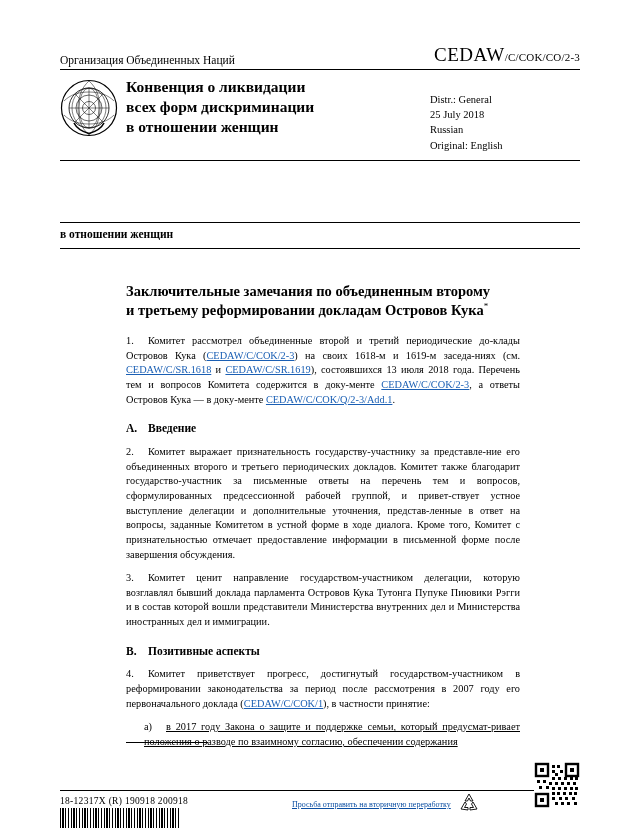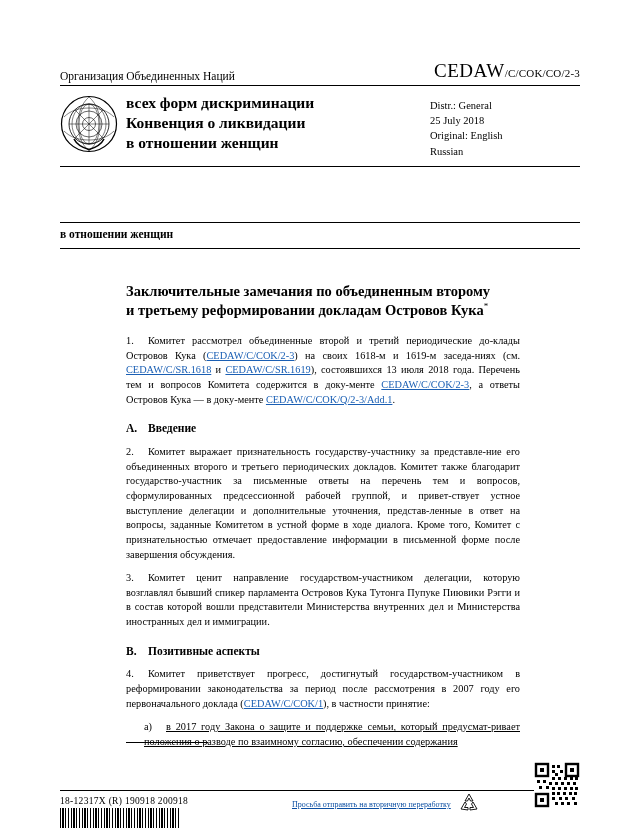"Организация Объединенных Наций" .header { top: 60px -> 44px }
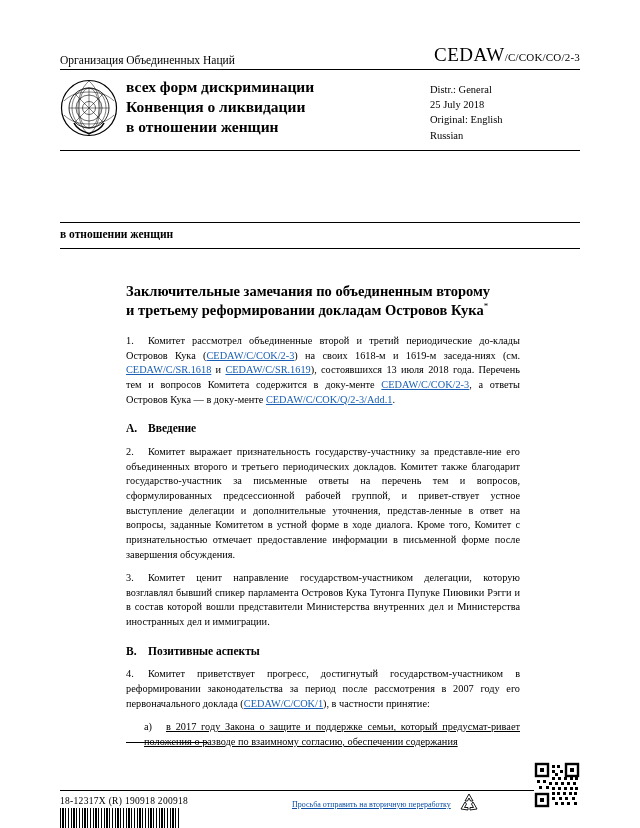"всех форм дискриминации" div.conv-title { order: before "Конвенция о ликвидации" -> after "Конвенция о ликвидации" }
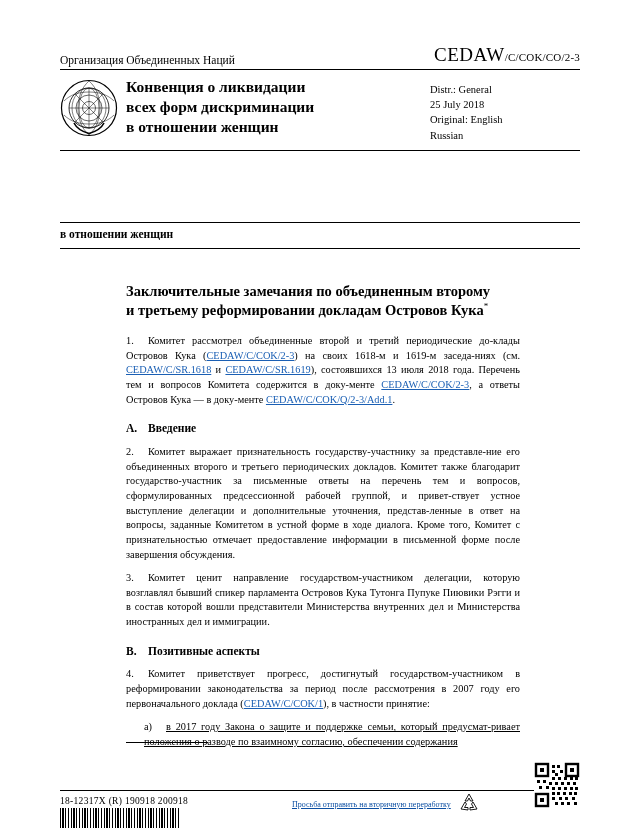"Distr.: General" .distr-box { margin-top: 5px -> 15px }
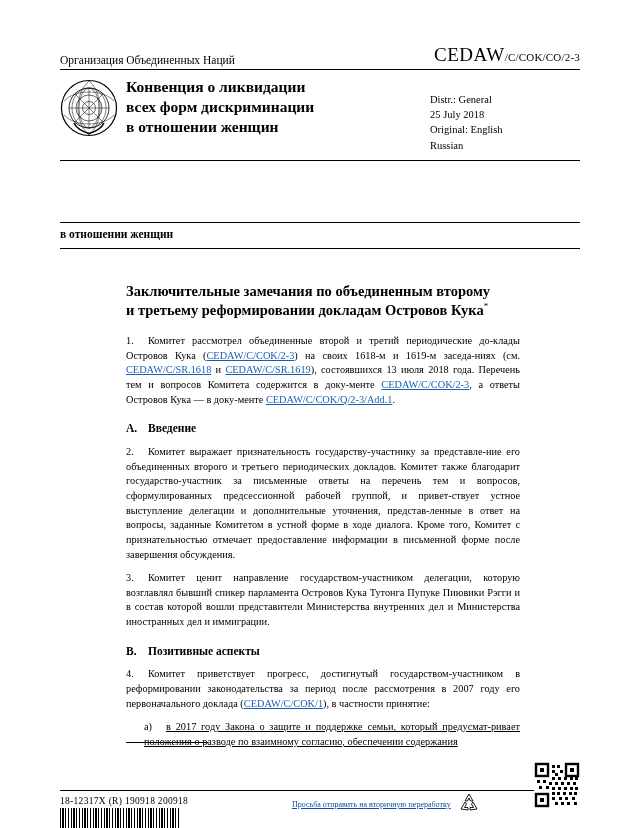"Original: English" div { order: before "Russian" -> after "Russian" }
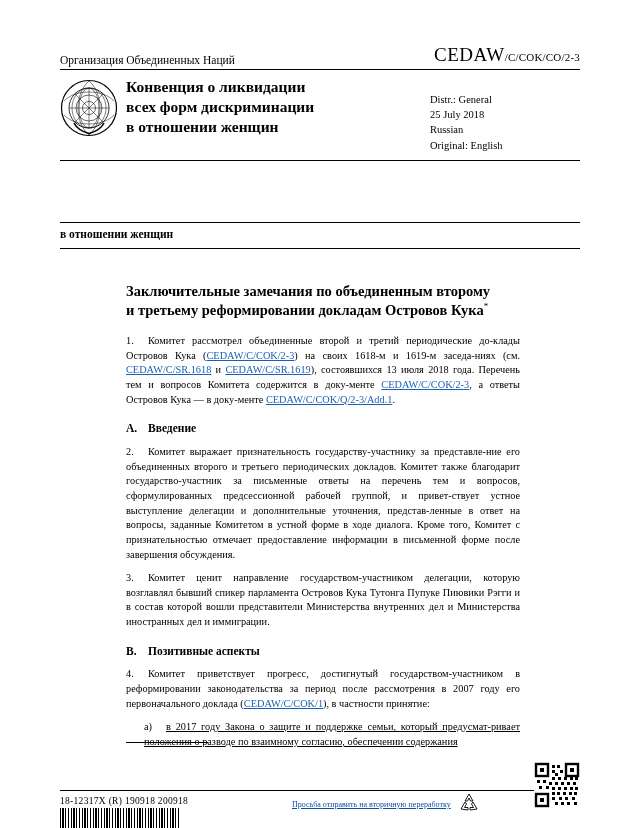"Комитет ценит направление" span { text: спикер -> доклада }
